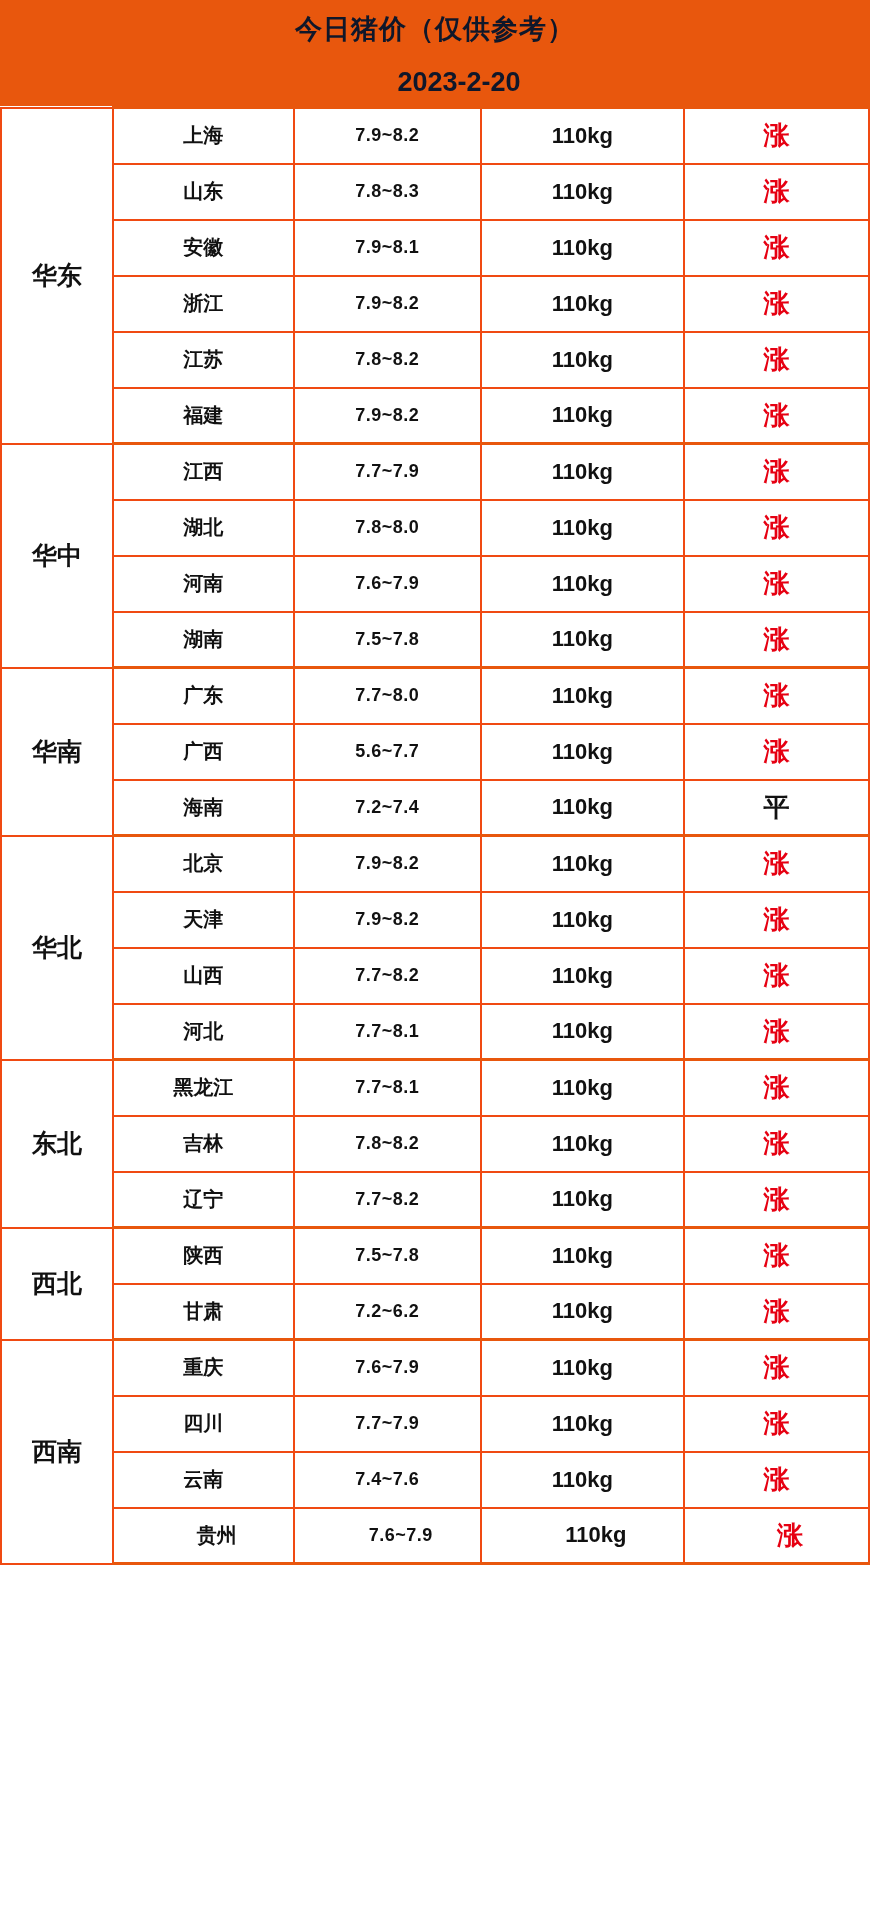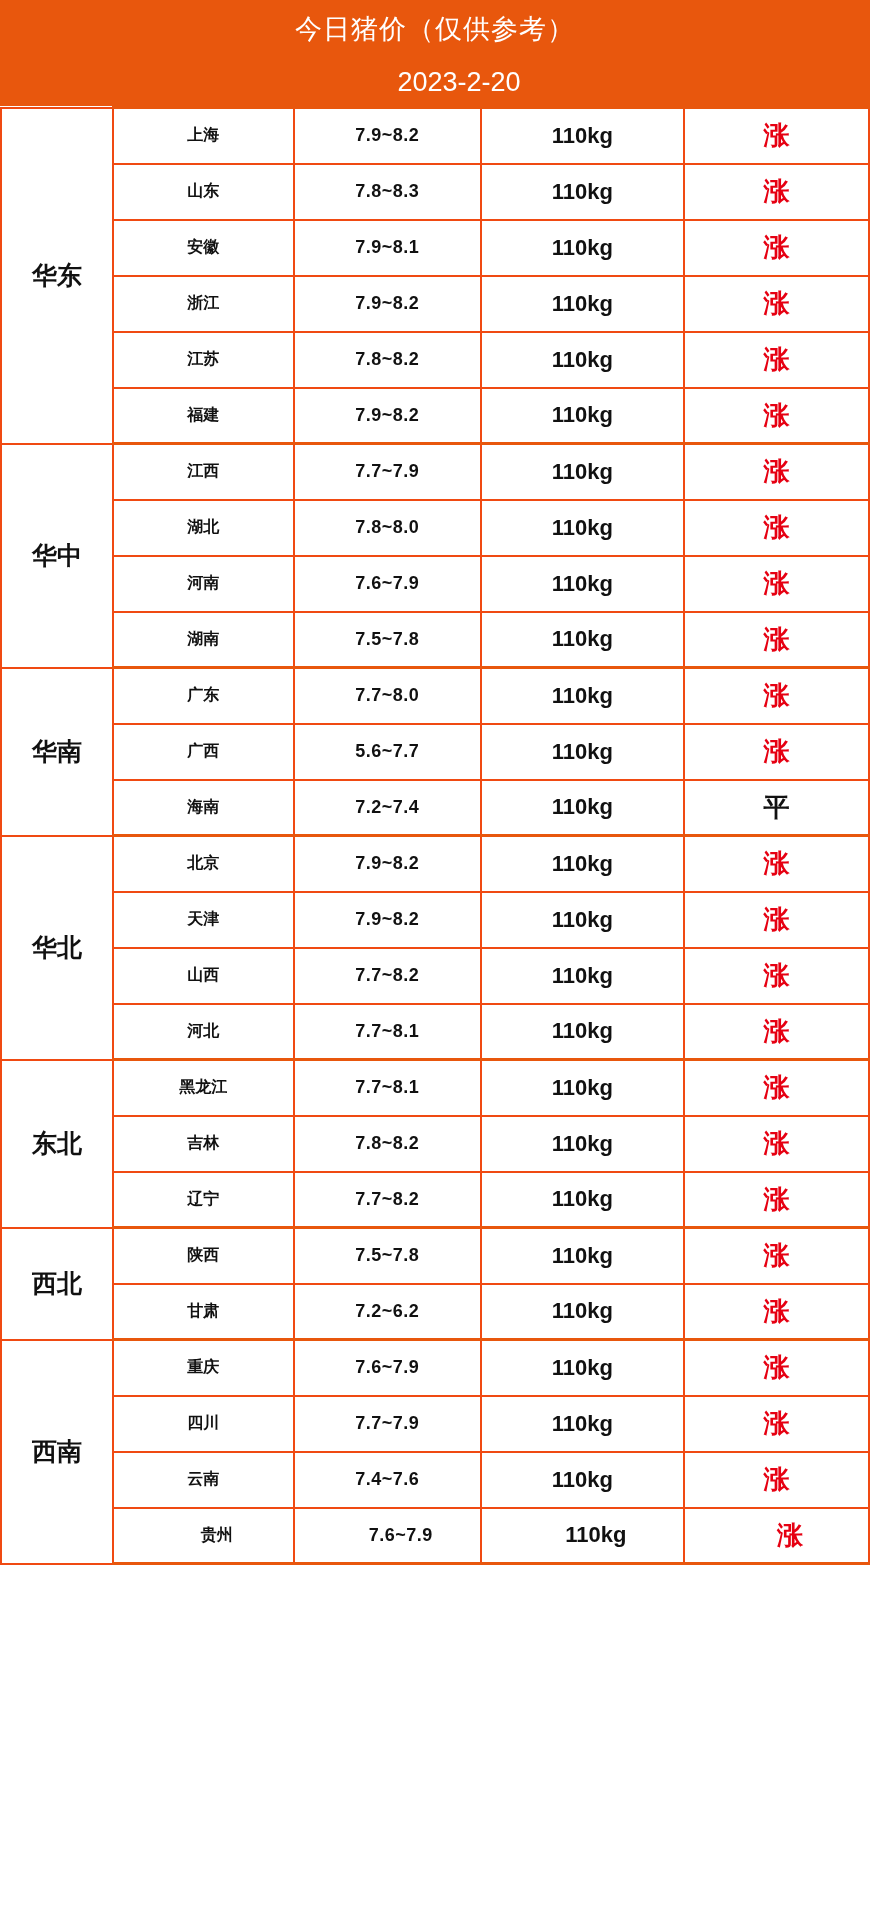"今日猪价（仅供参考）" .title-bar, .date-bar { color: #ffffff -> #0f172a; font-weight: normal -> bold }
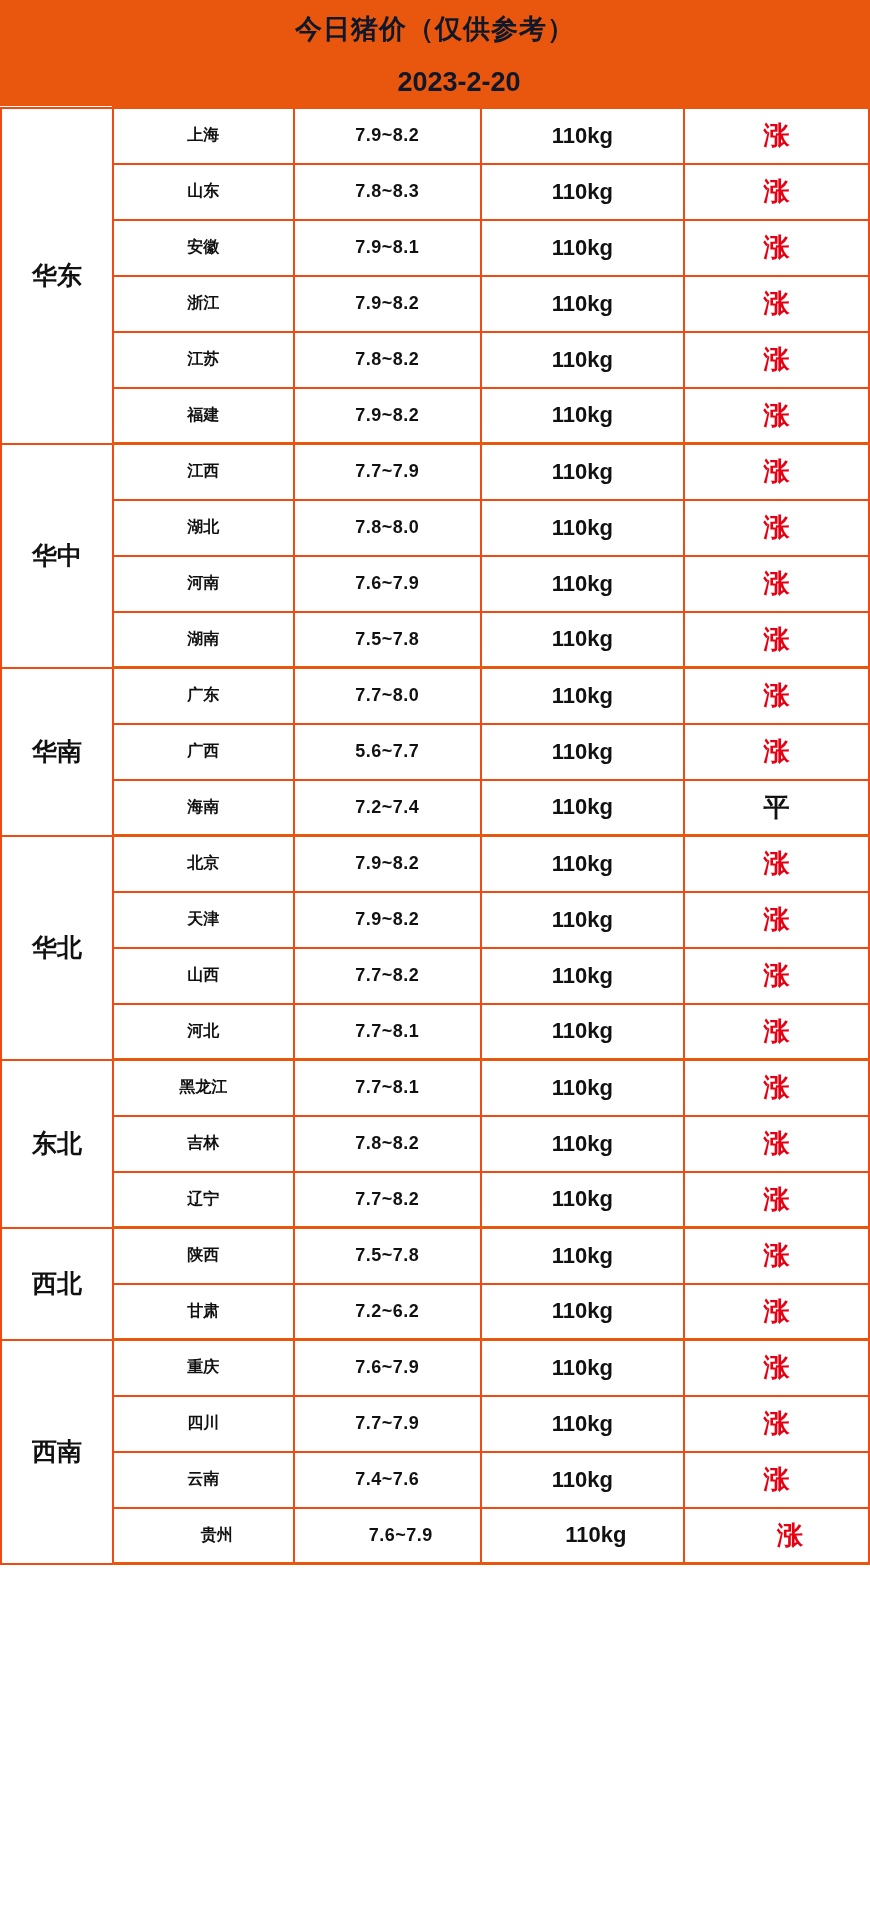"上海" td.province { font-size: 16px -> 20px }
